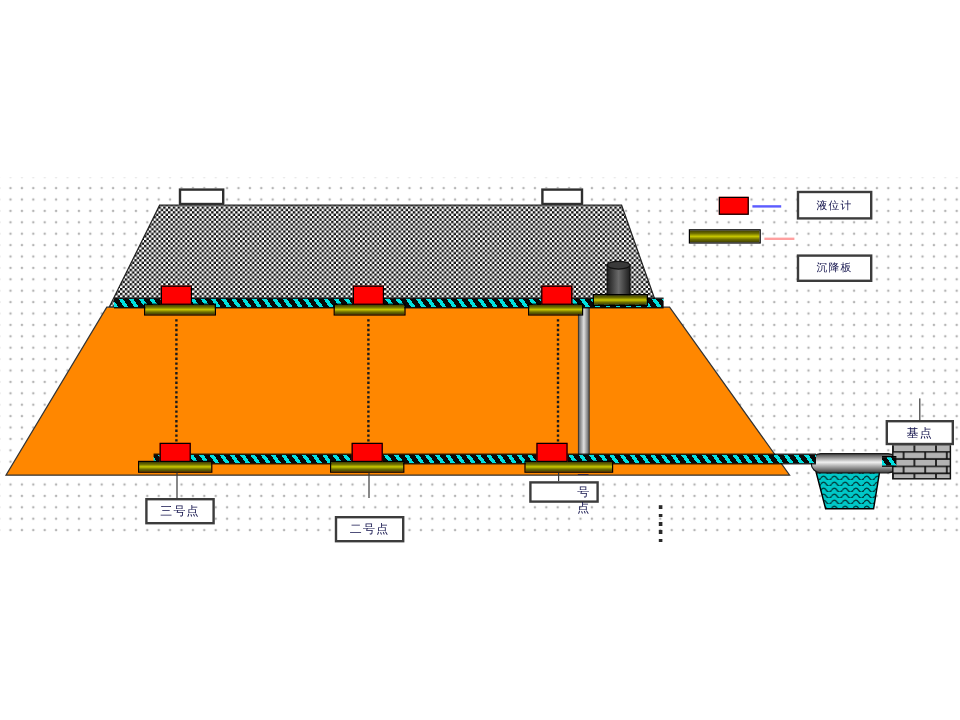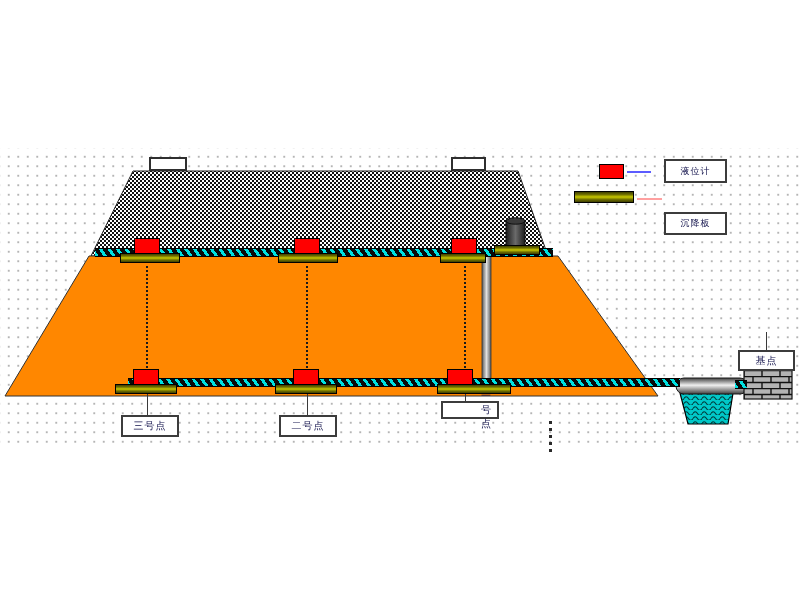"二号点" .lb2 { top: 415px -> 430px }
